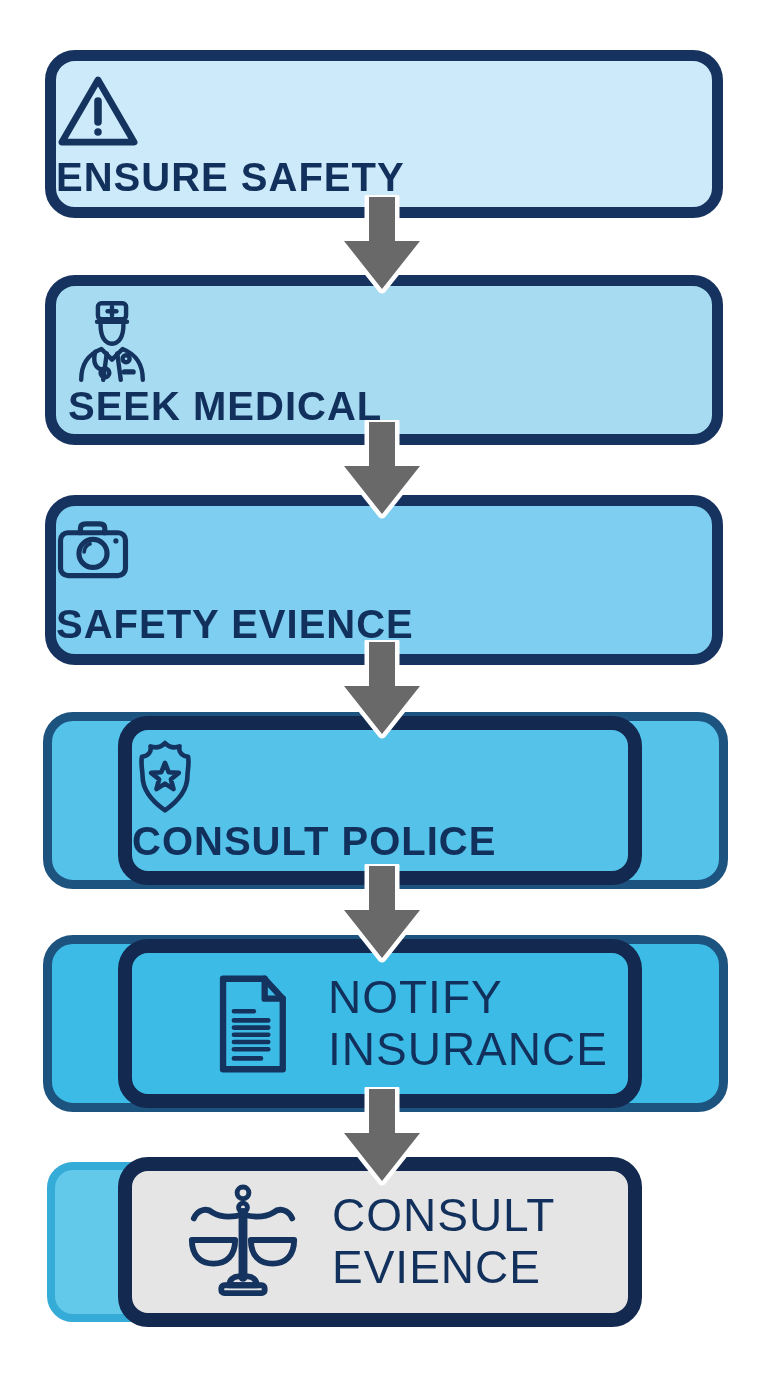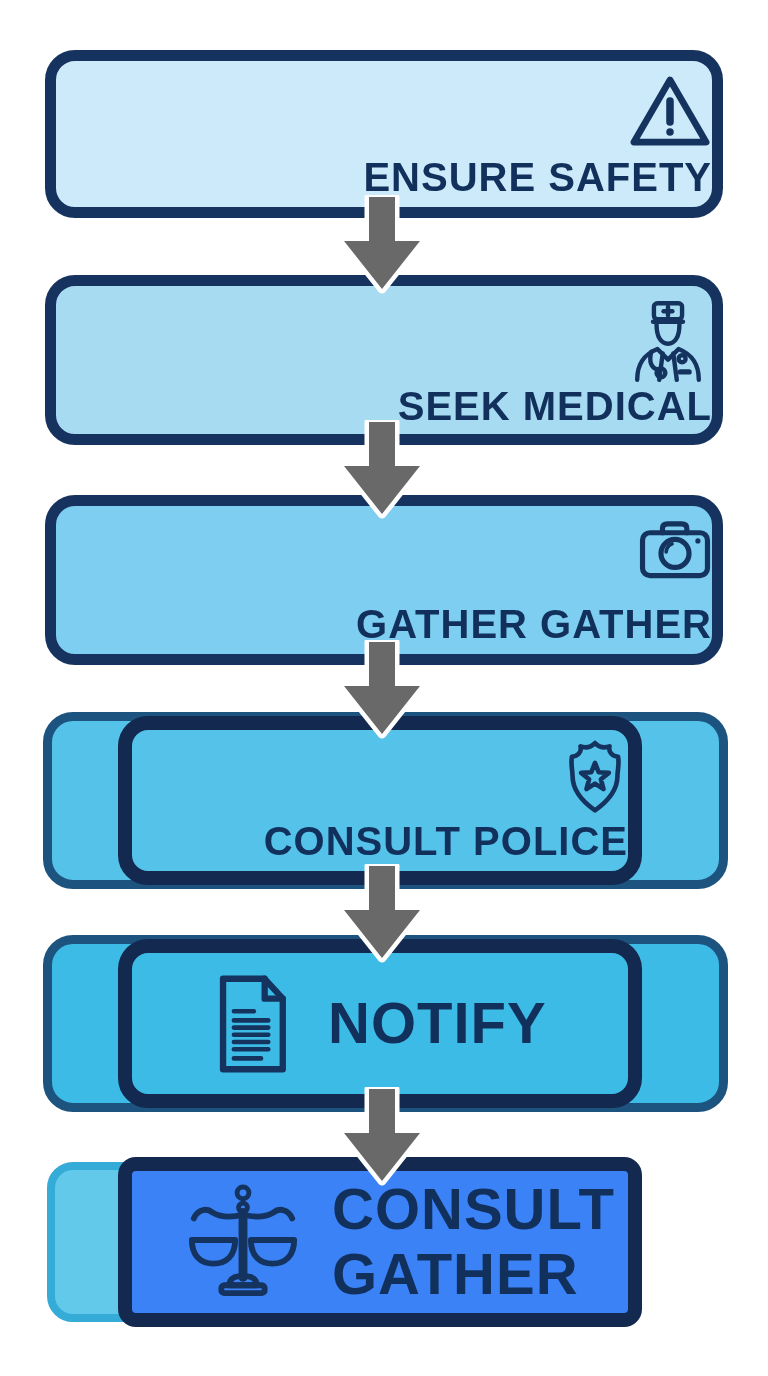"ENSURE SAFETY" .stack { align-items: flex-end -> flex-start }
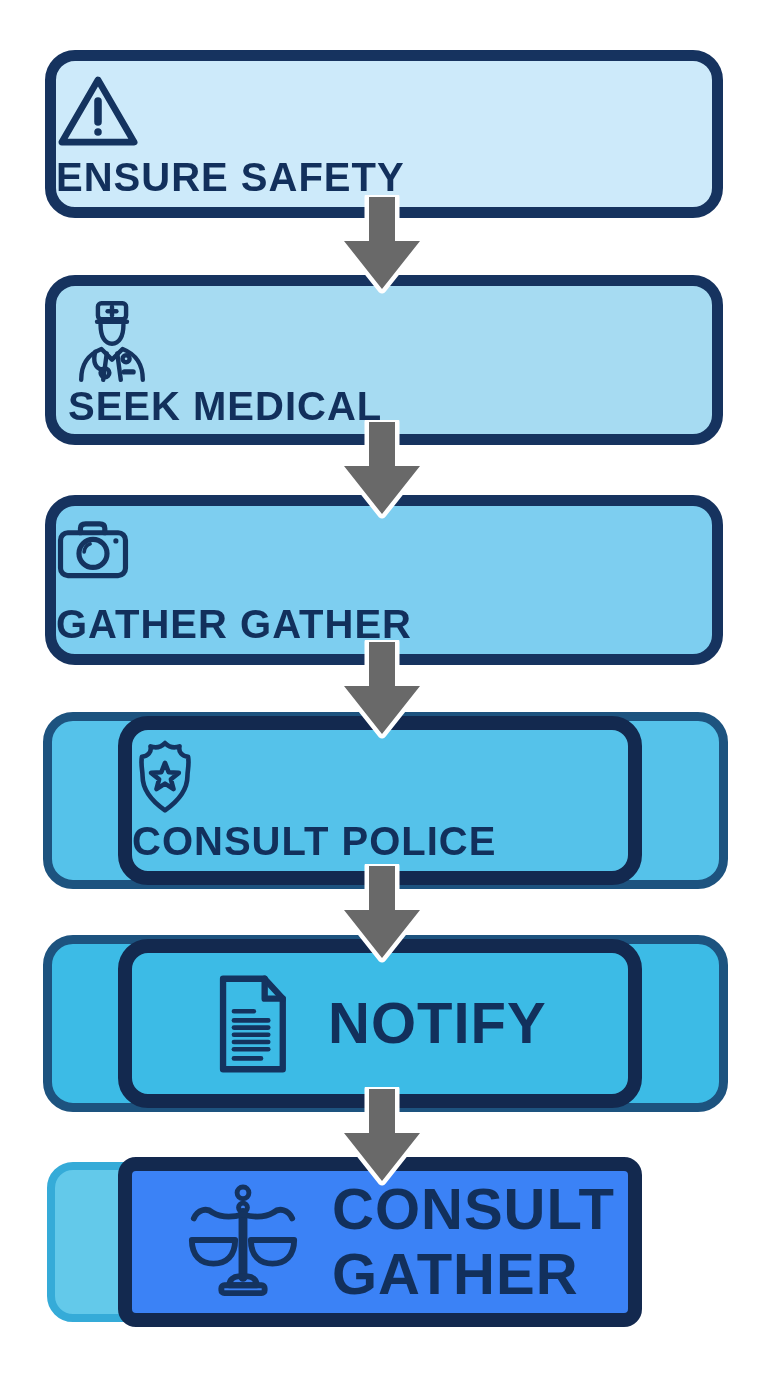"GATHER GATHER" span.label { text: GATHER GATHER -> SAFETY EVIENCE }
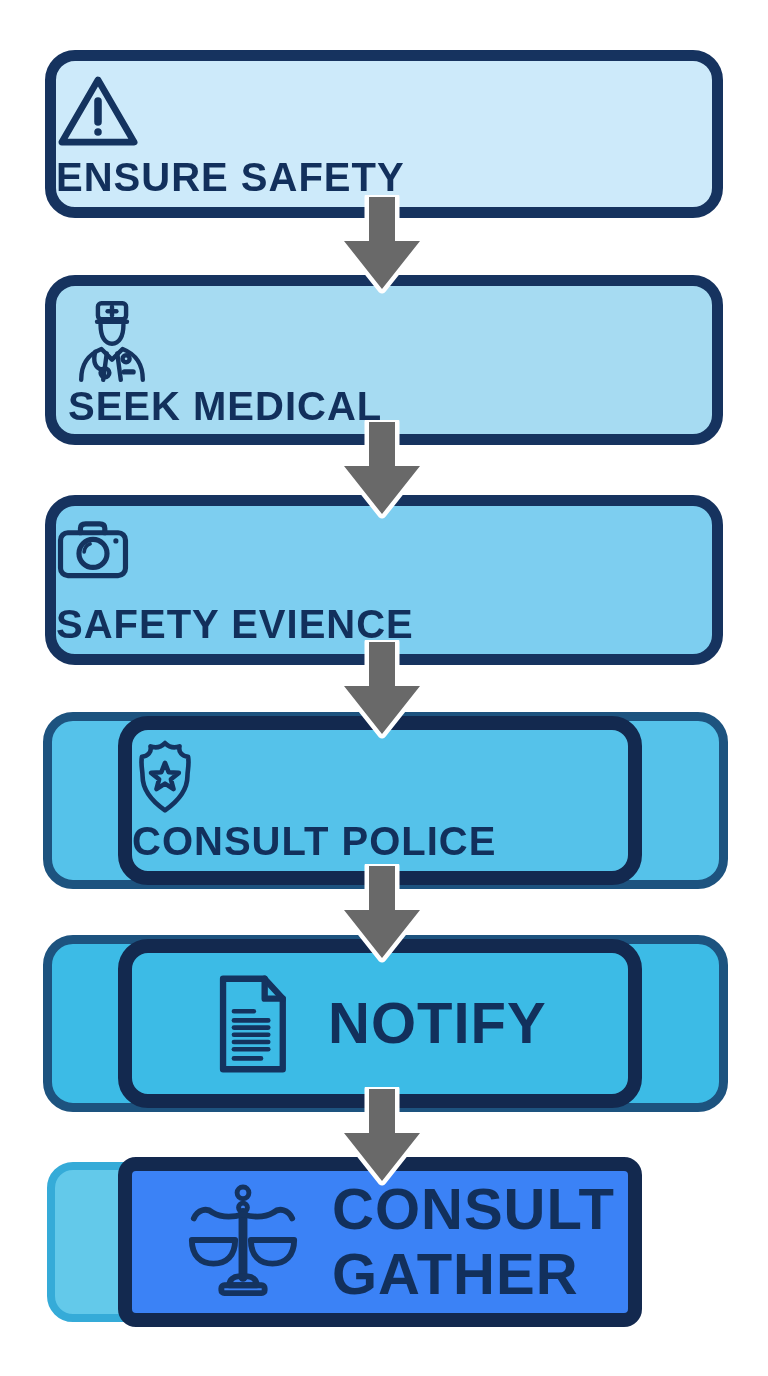"NOTIFY" .label2 { font-size: 58px -> 46px; font-weight: 700 -> 400 }
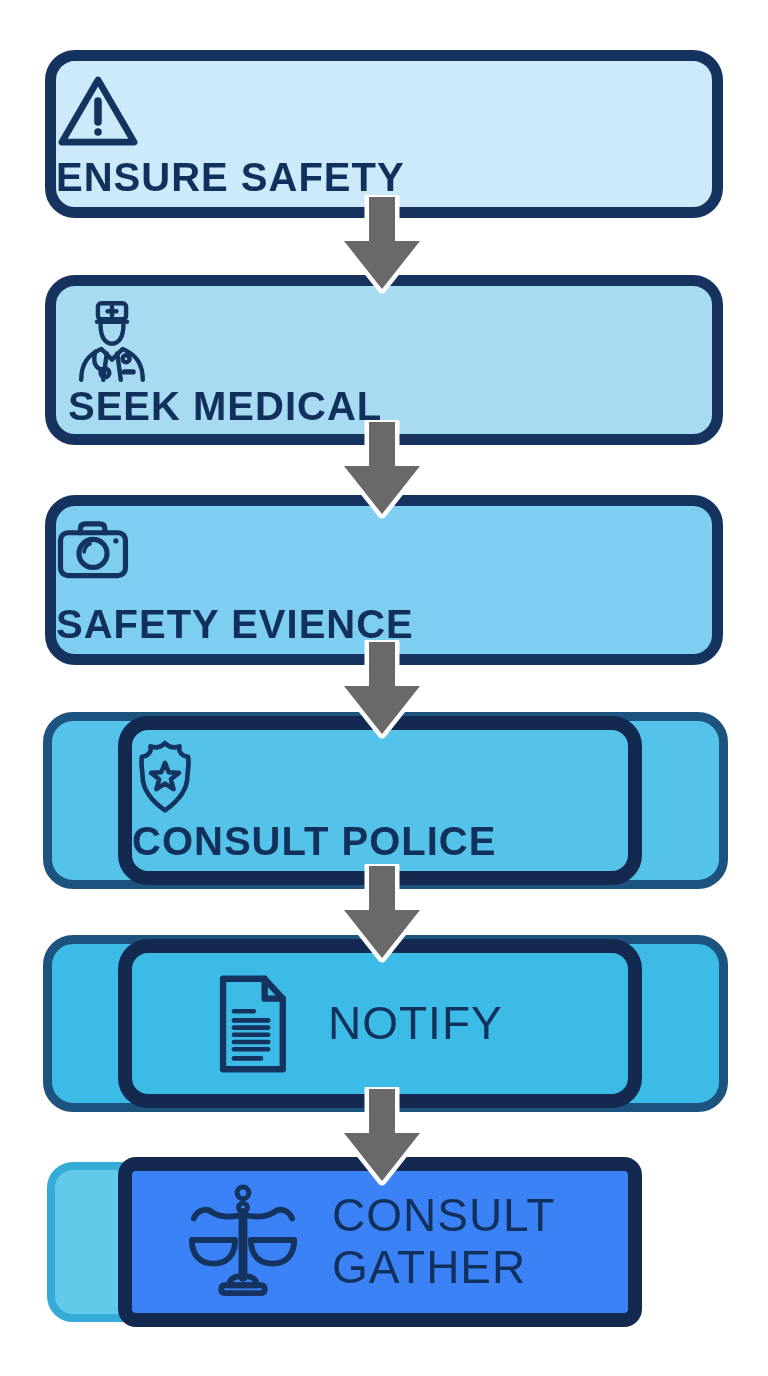"INSURANCE" div { html: none -> <div>INSURANCE</div> }
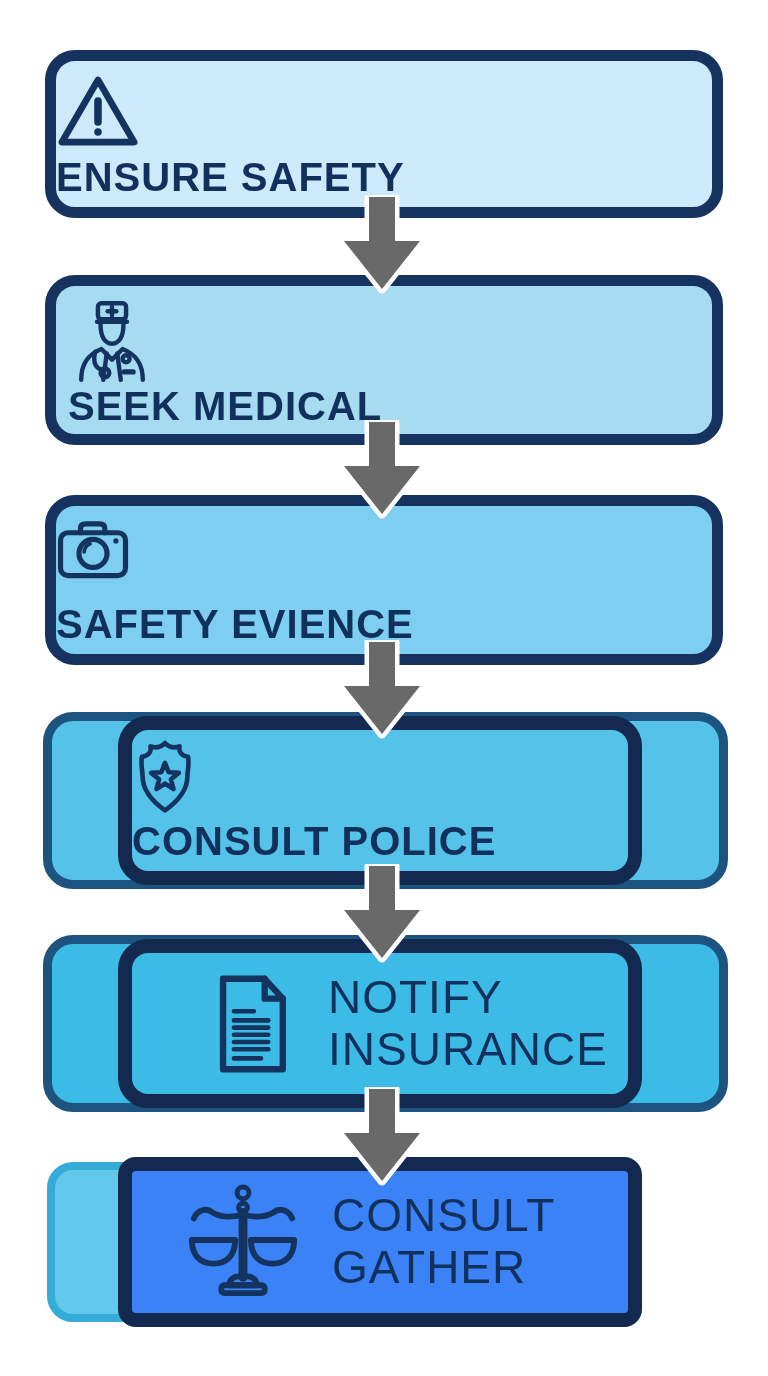"CONSULT" .inner6 { background: #3b82f6 -> #e5e5e5; border-radius: 18px -> none }
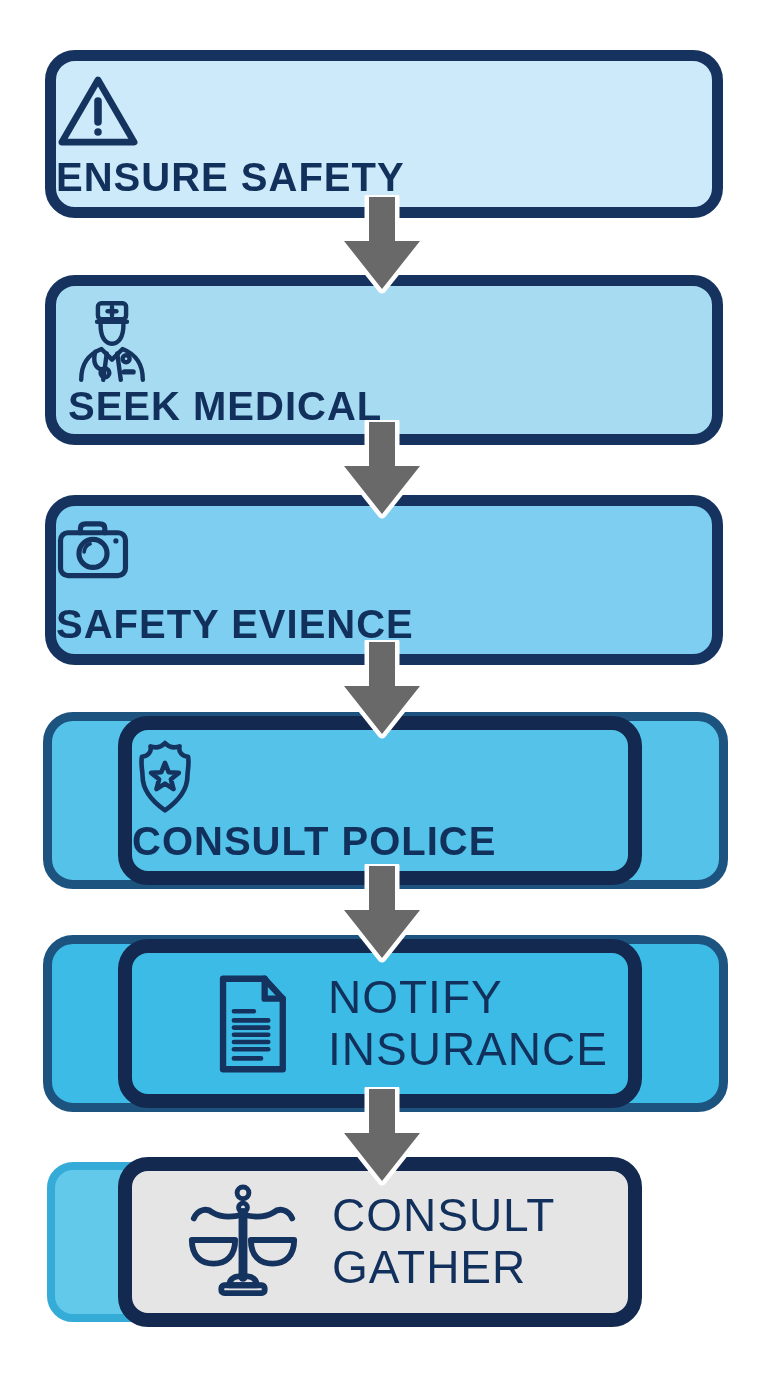"GATHER" div { text: GATHER -> EVIENCE }
